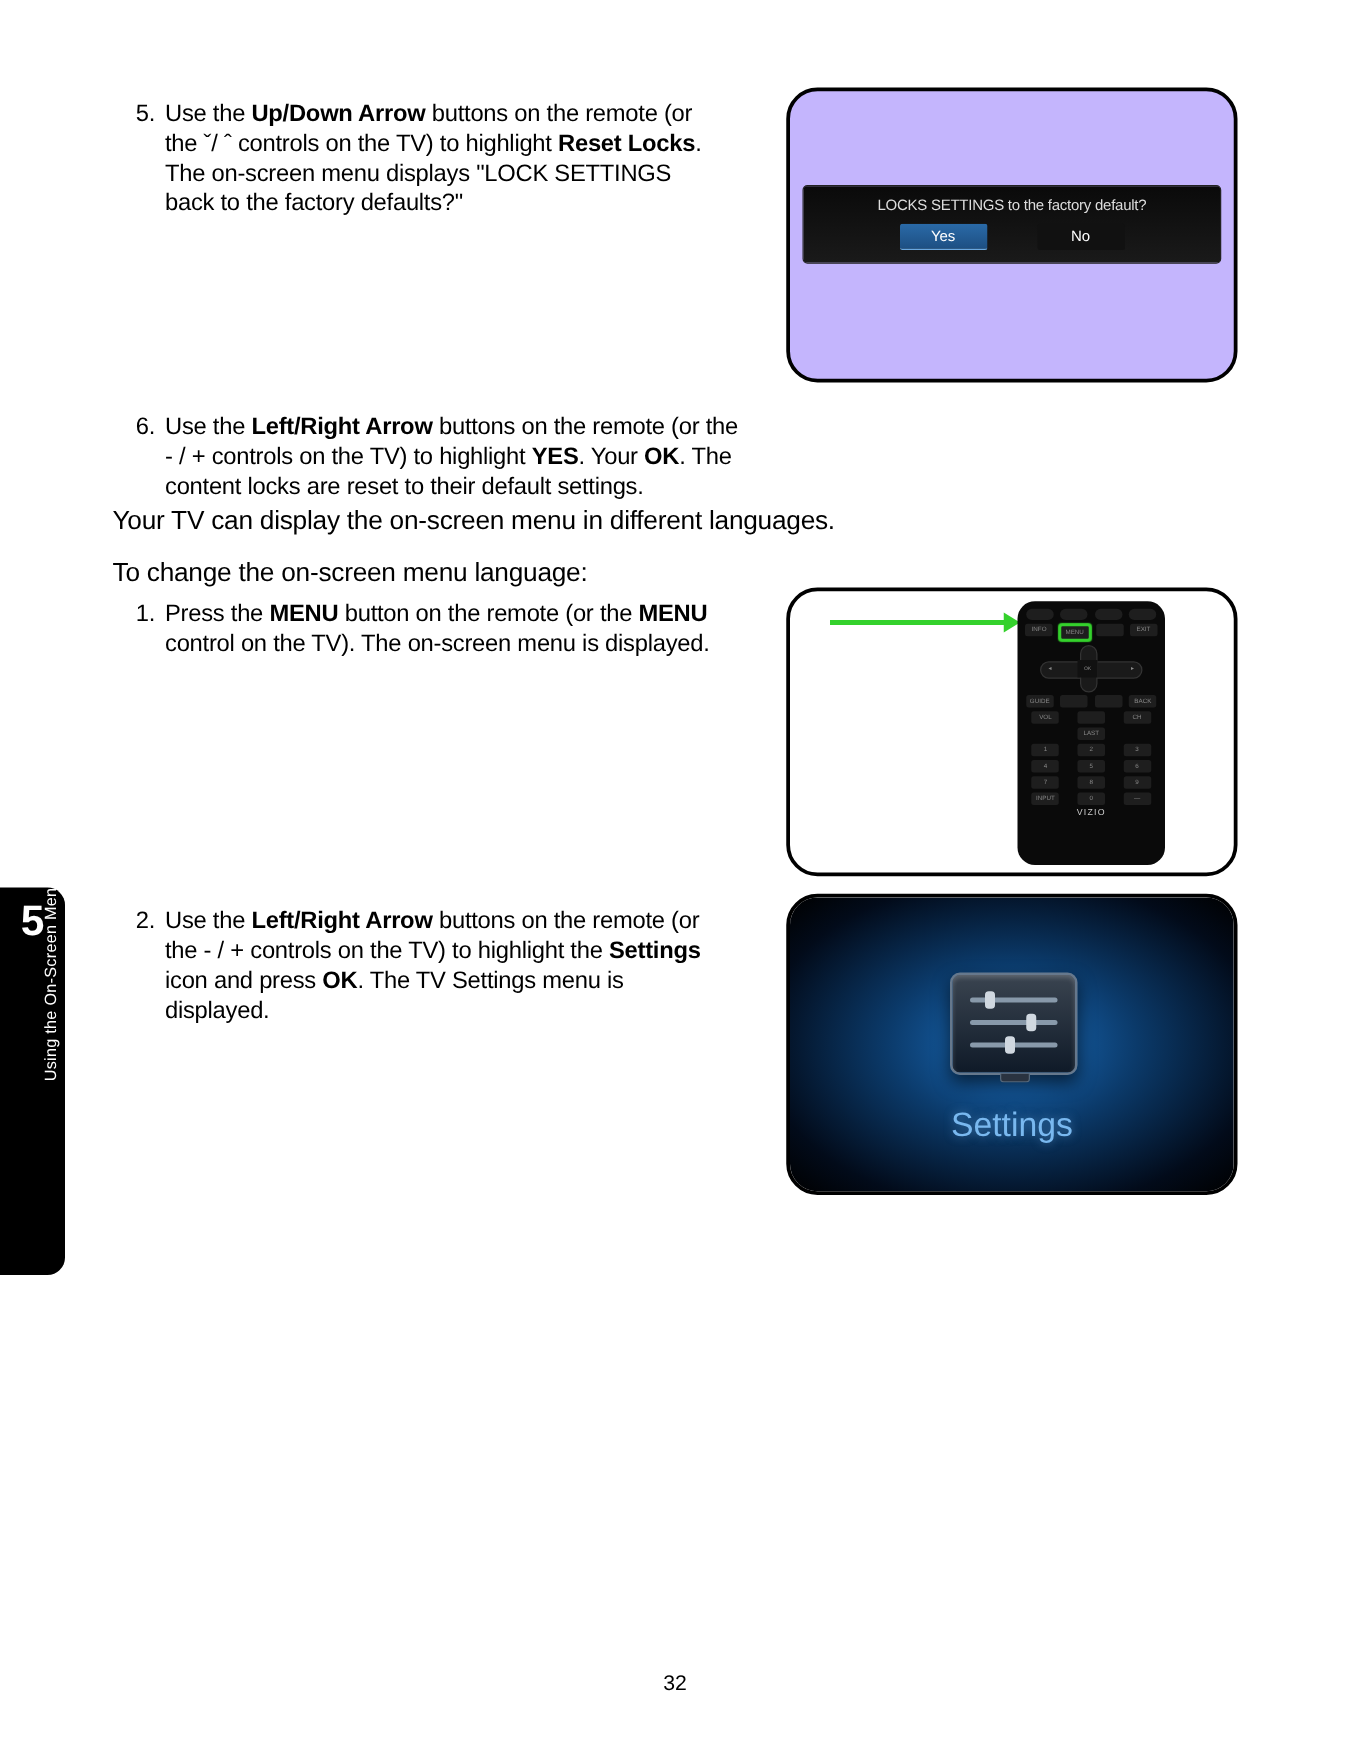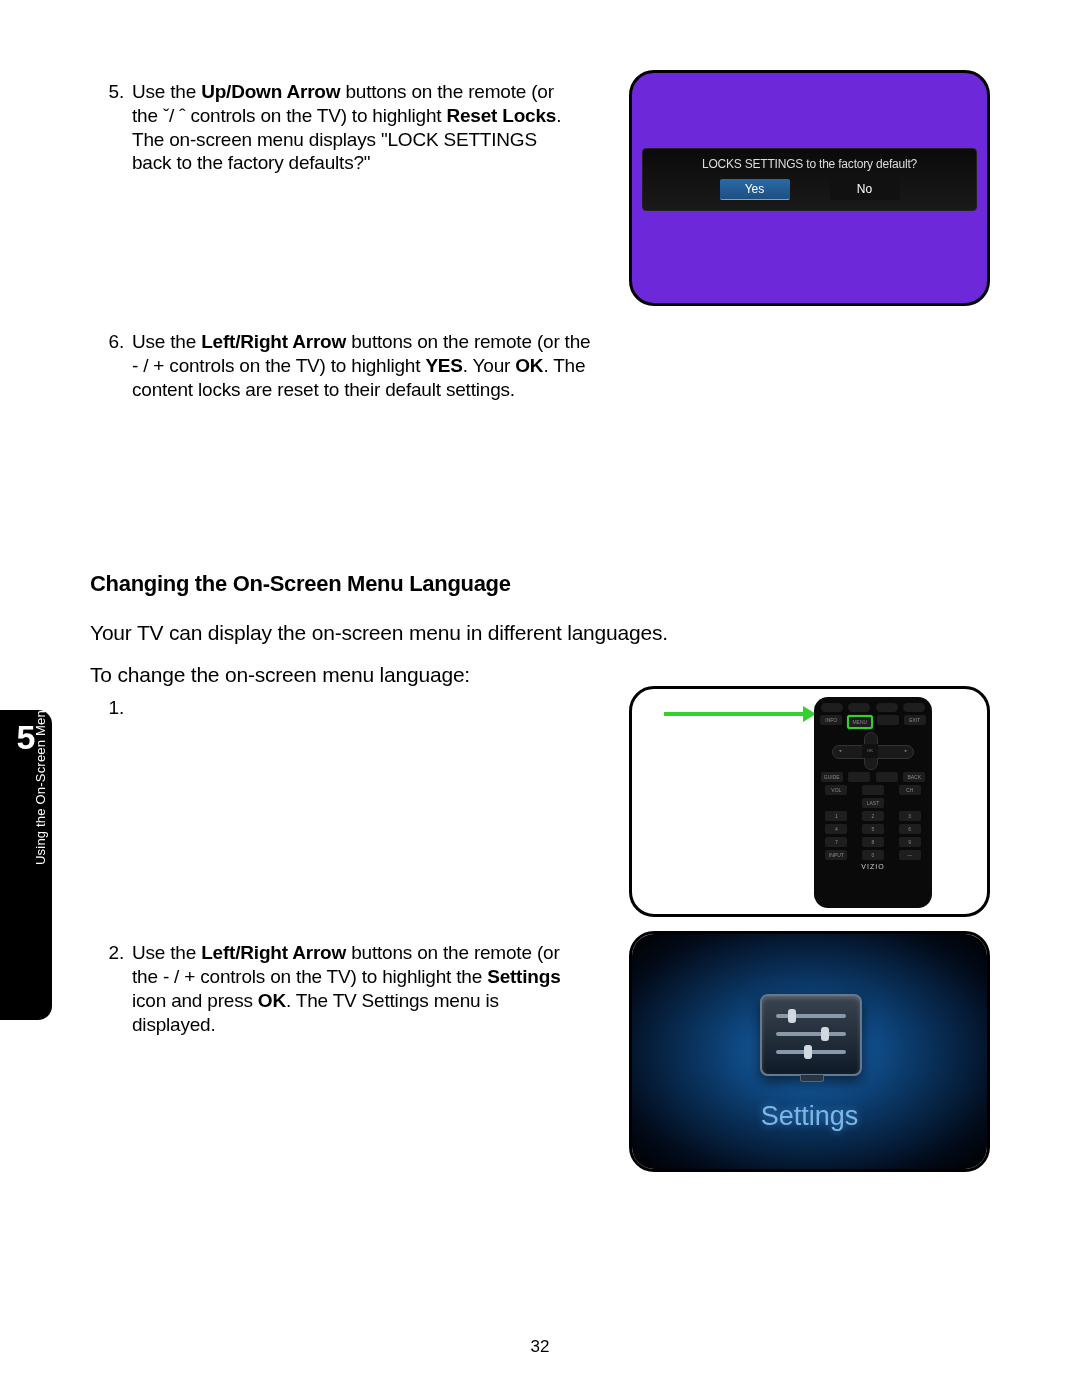"LOCKS SETTINGS to the factory" .figure-box { background: #6d28d9 -> #c4b5fd }
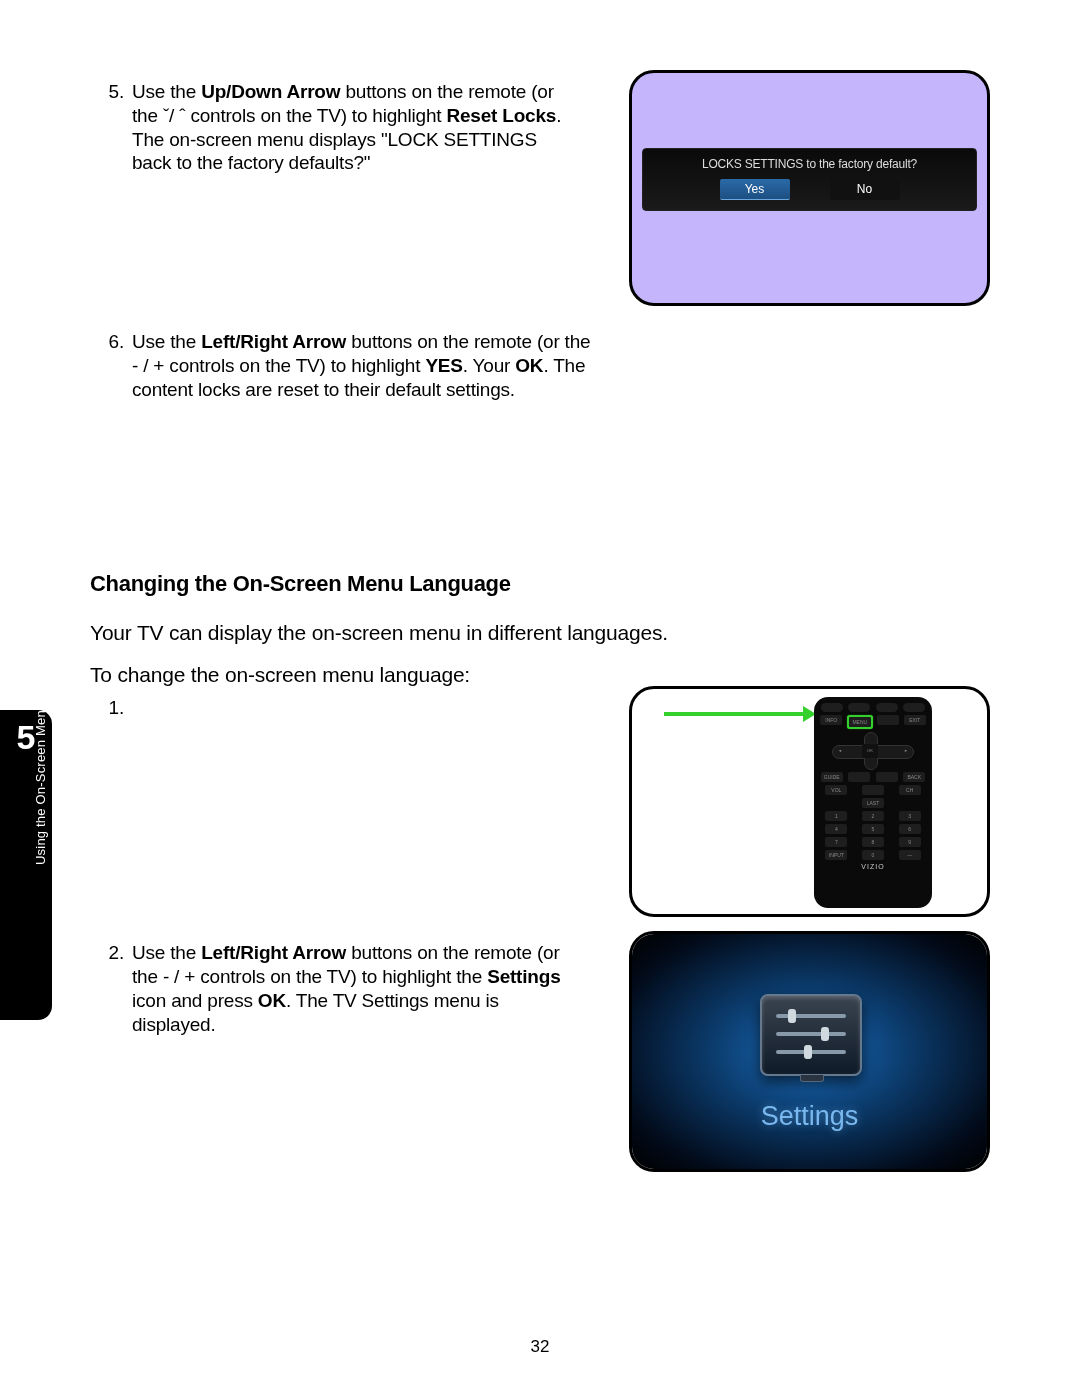"Press the MENU button on" span.txt { html: none -> <span> <span>Press the </span><span>MENU</span><span> button on the remote (or the </span><span>MENU</span><span> control on the TV). The on-screen menu is displayed.</span> </span> }
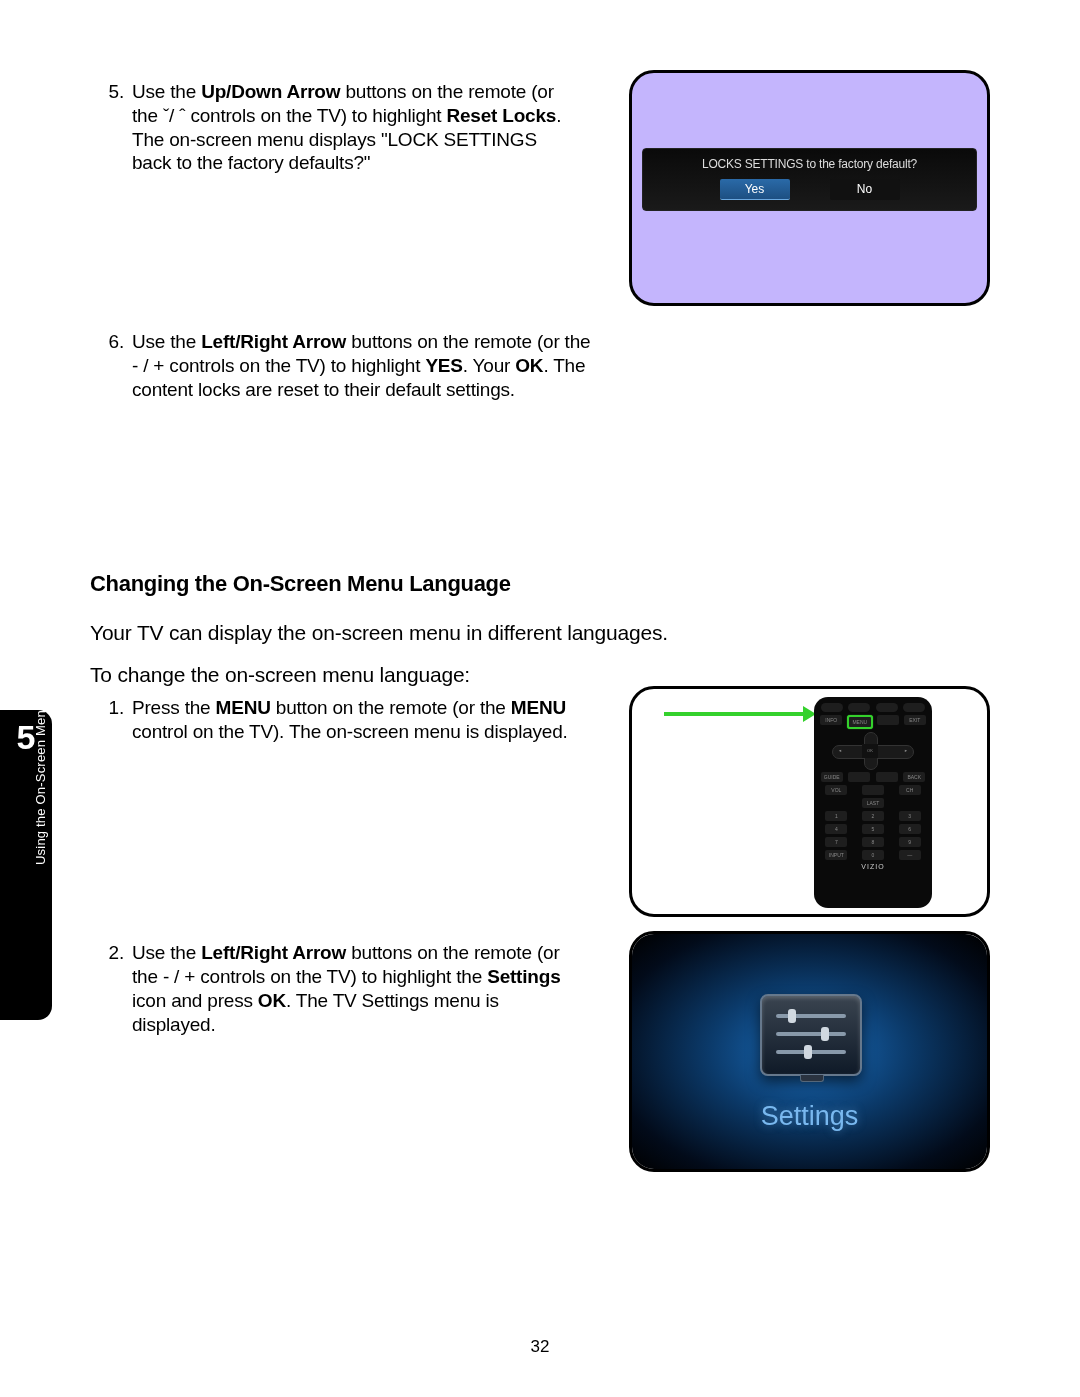"Changing the On-Screen Menu Language" div.section-heading { html: <div>Changing the On-Screen Menu Language</div> -> none }
